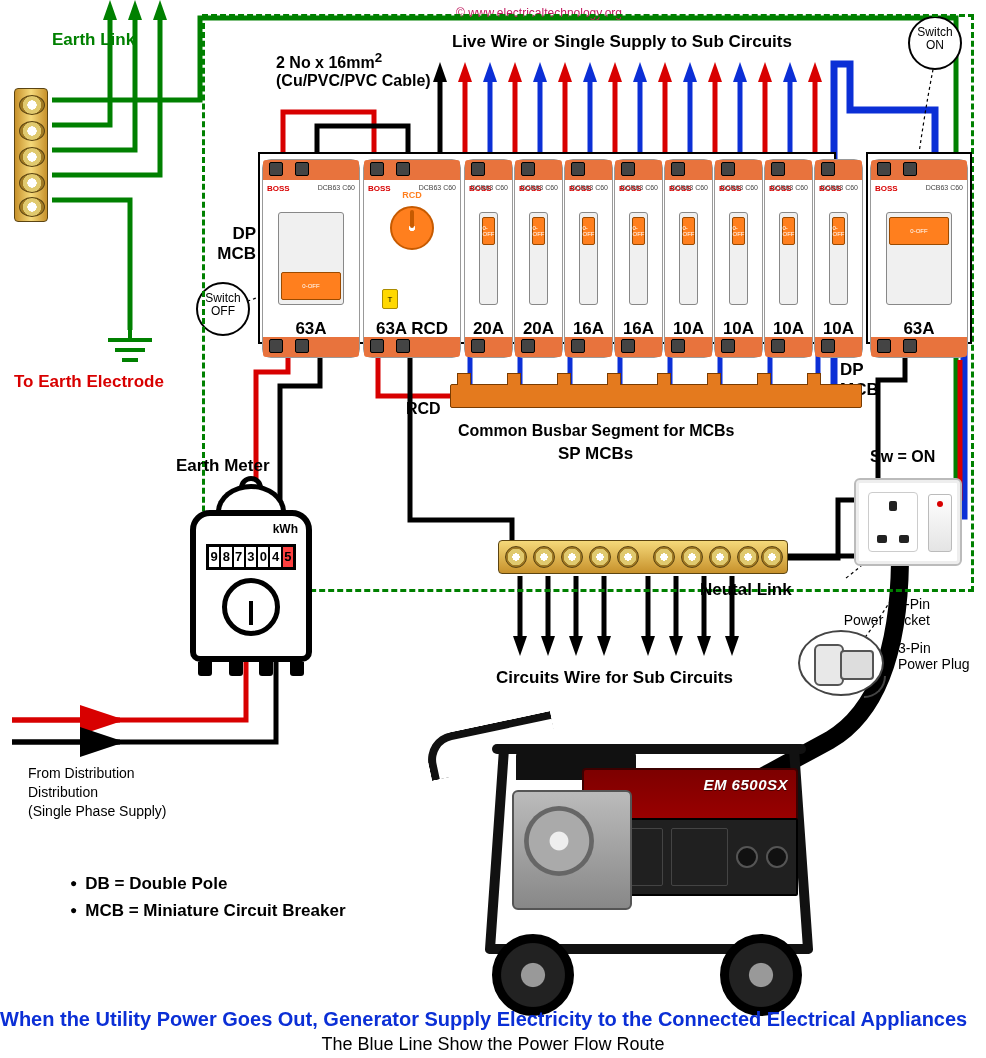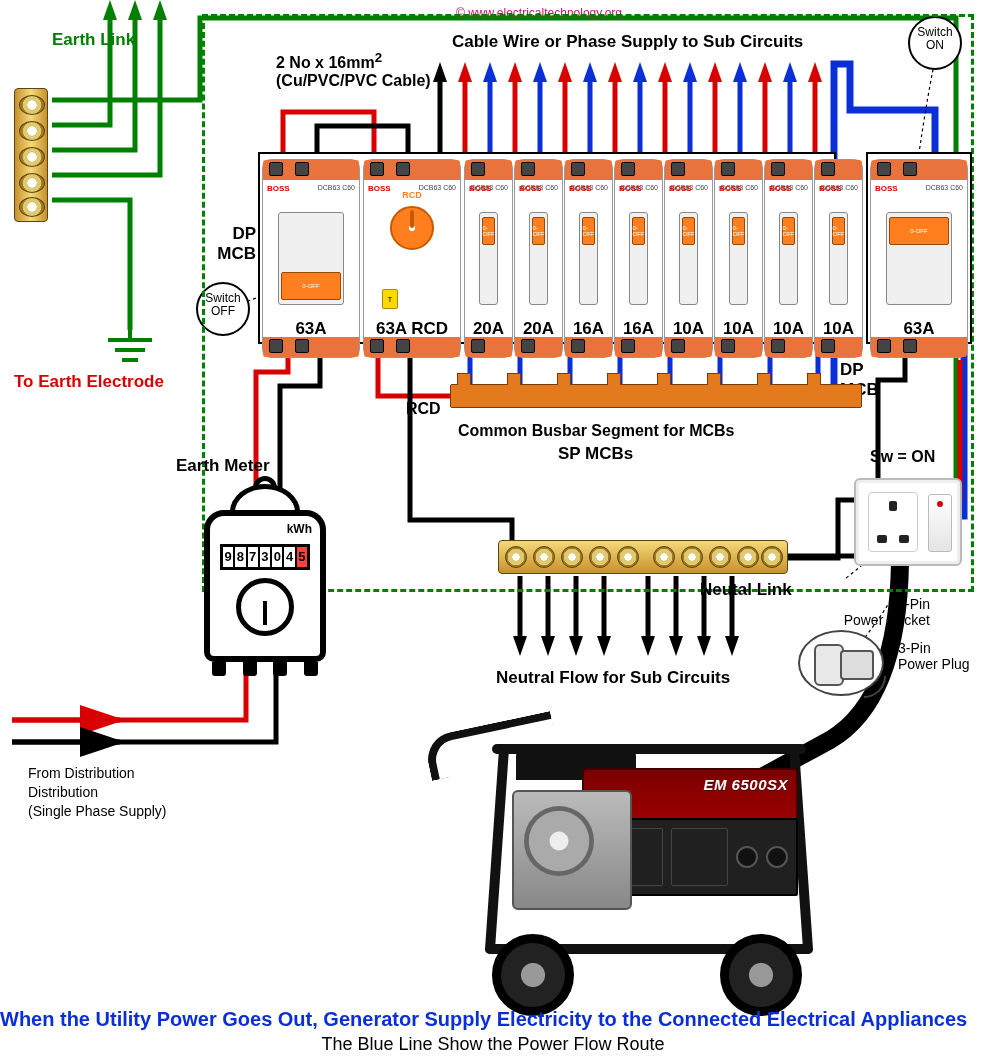"Cable Wire or Phase Supply" div.abs { text: Cable Wire or Phase -> Live Wire or Single }
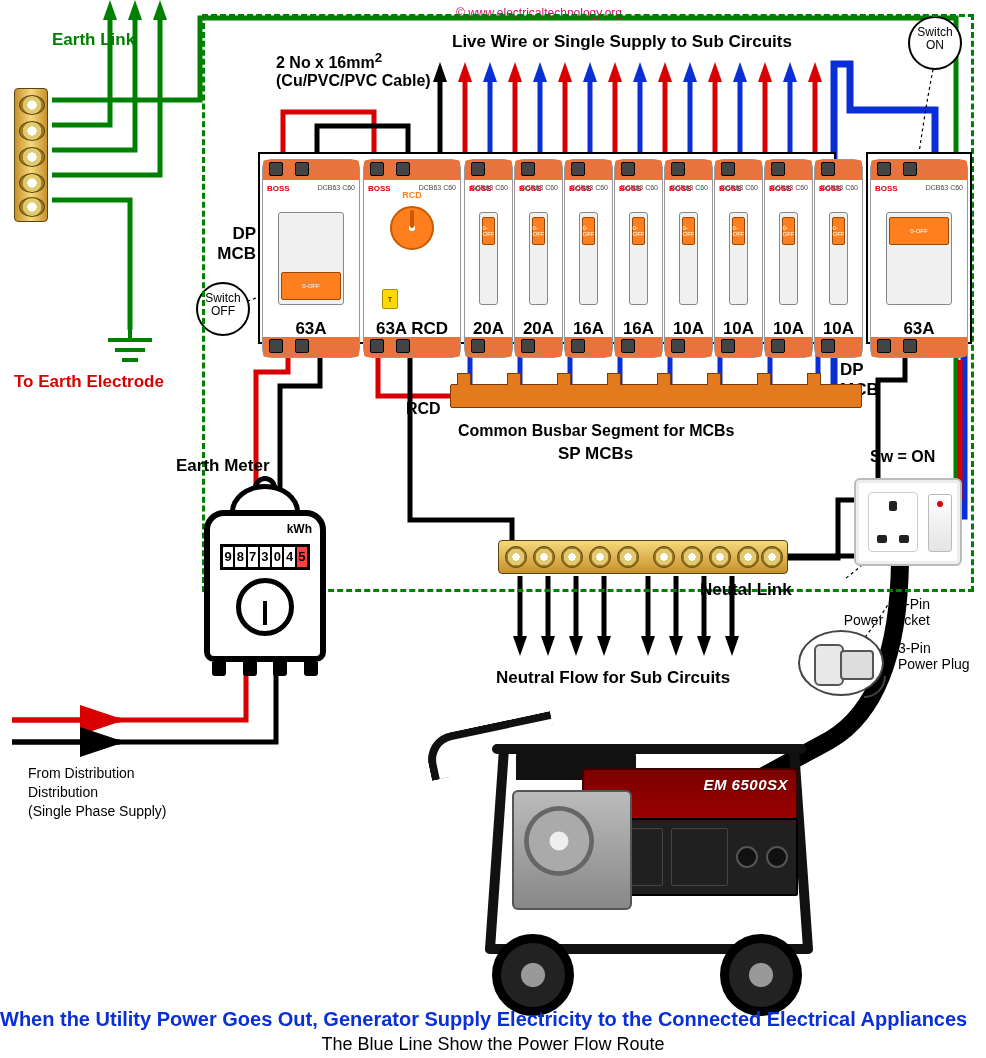"kWh" div.meter { left: 204px -> 190px }
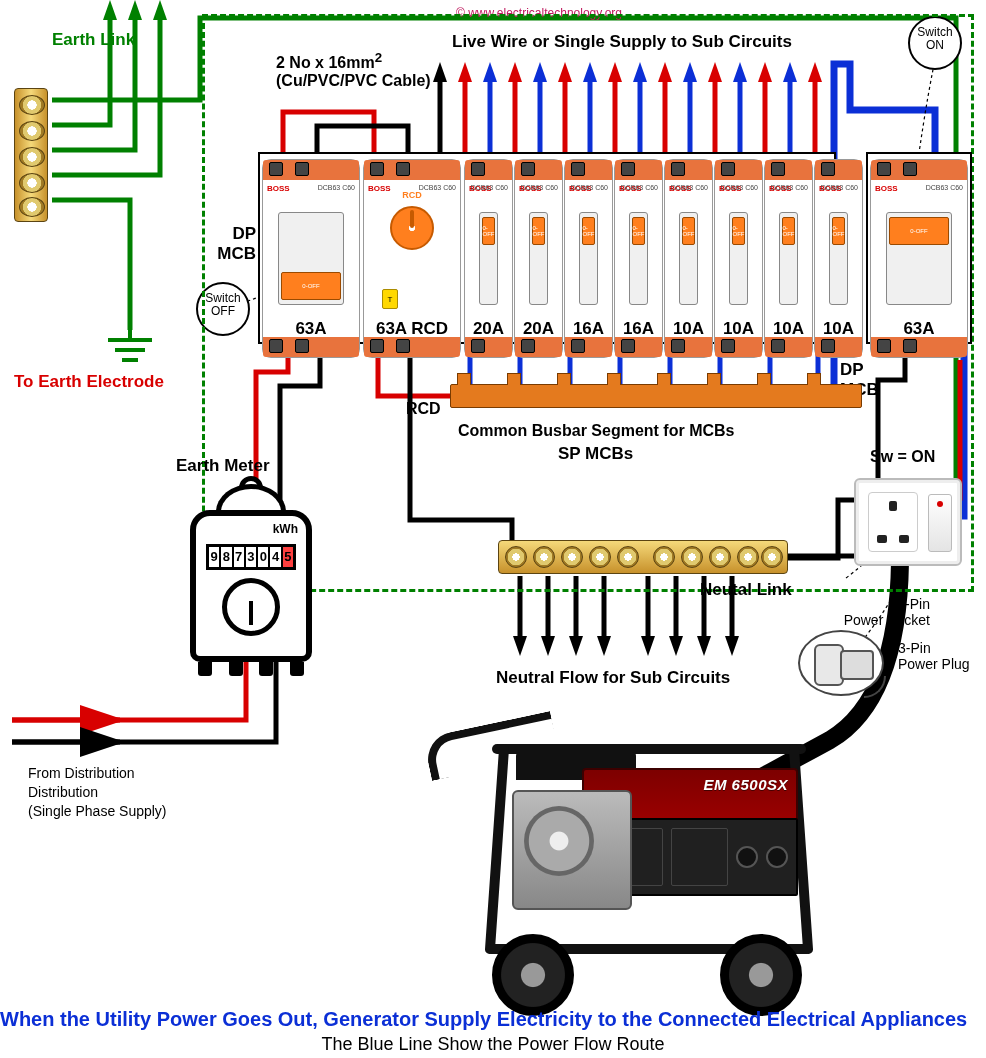"Neutral Flow for Sub Circuits" div.abs { text: Neutral Flow -> Circuits Wire }
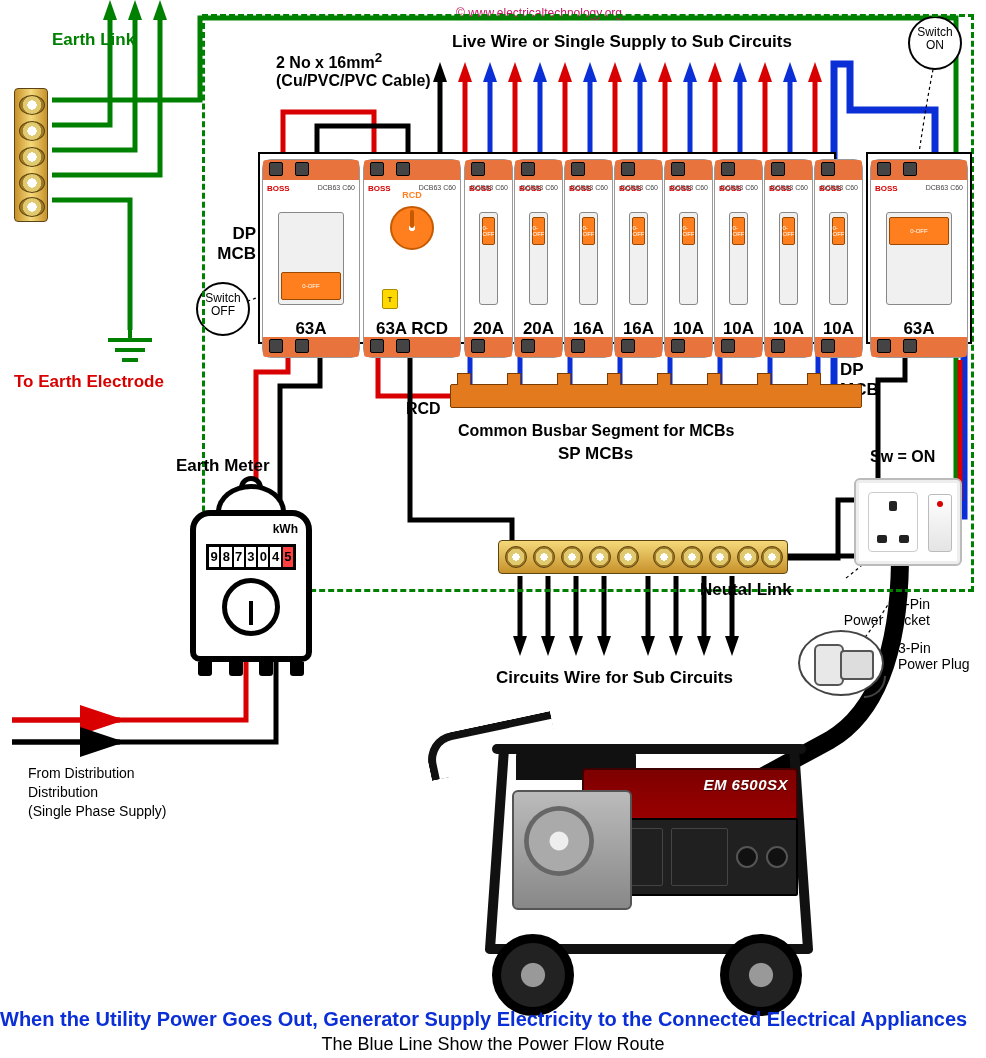"DB = Double Pole" div.dot { html: none -> <div>DB = Double Pole</div> }
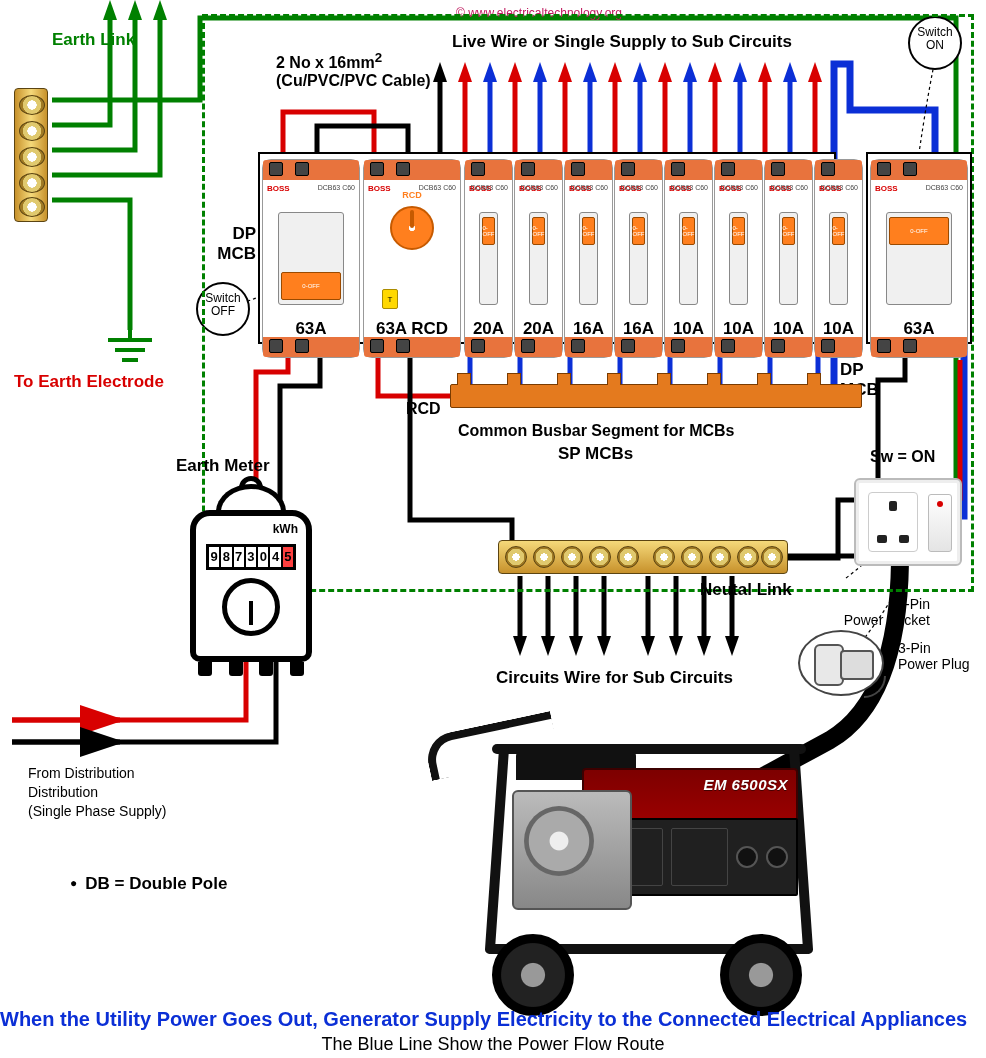"MCB = Miniature Circuit Breaker" div.dot { html: none -> <div>MCB = Miniature Circuit Breaker</div> }
